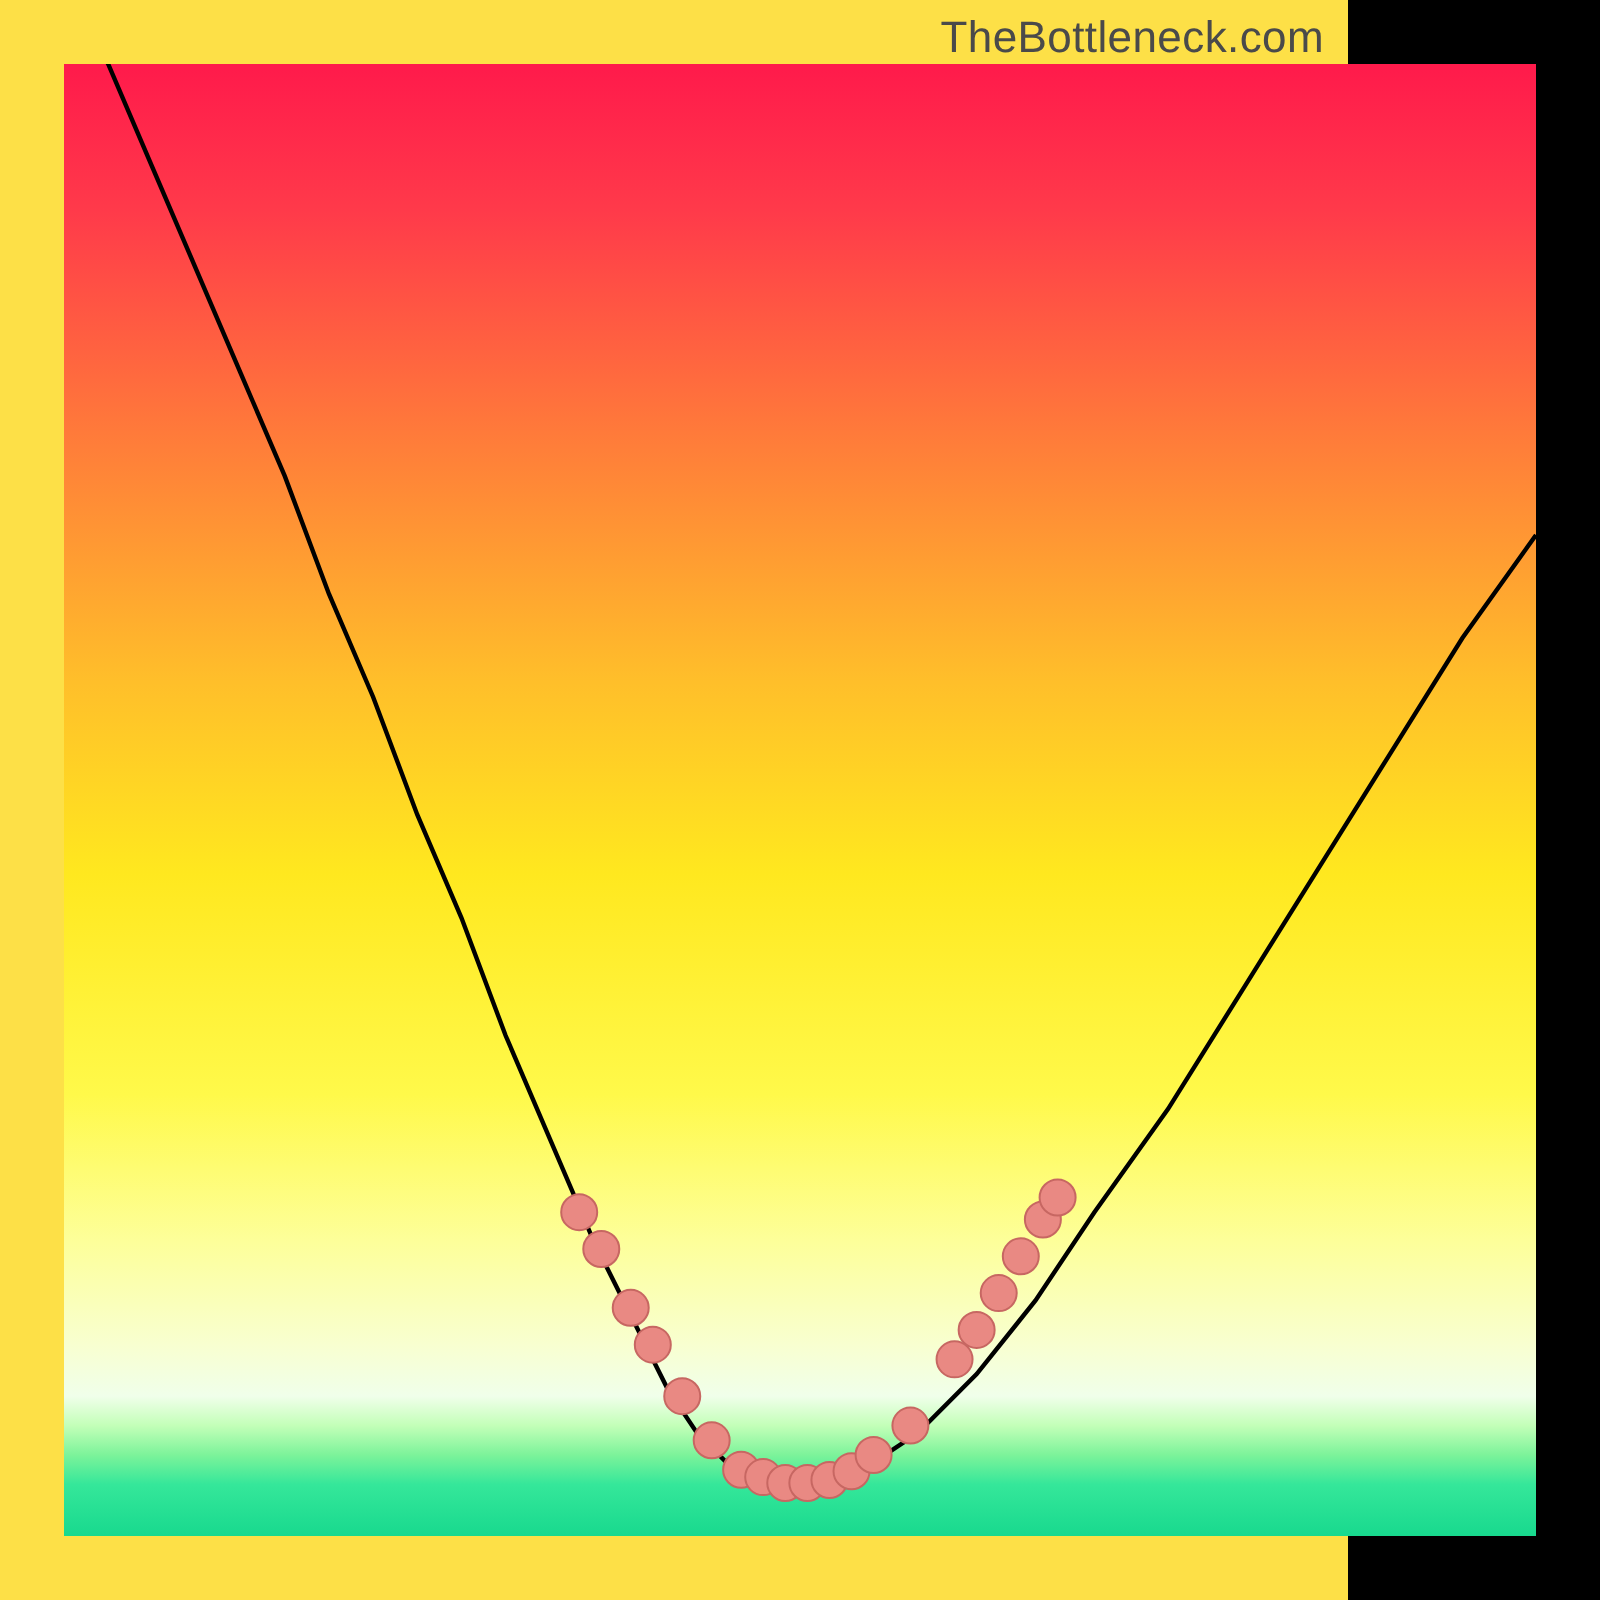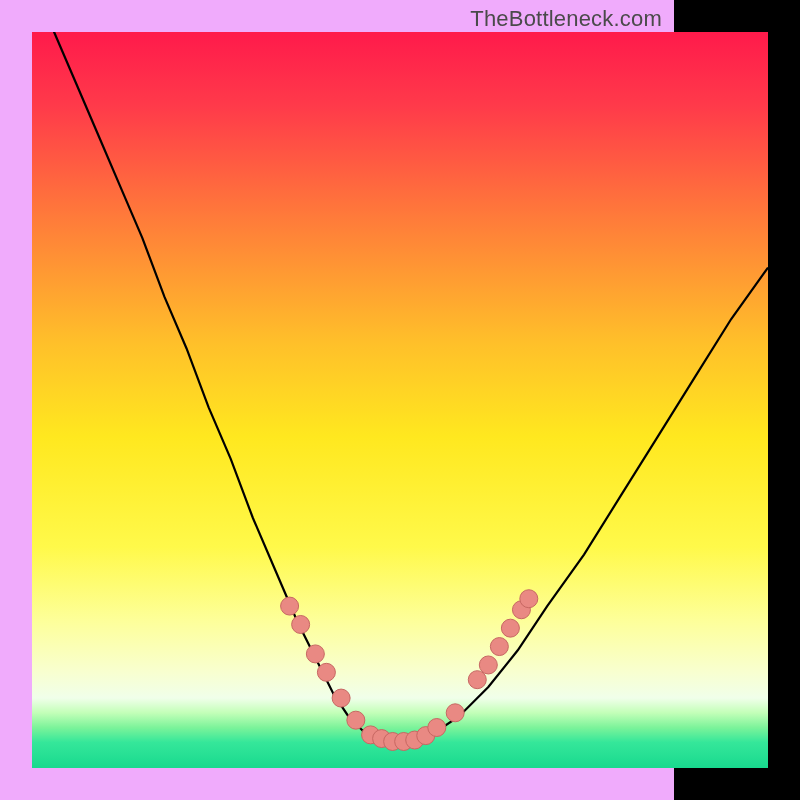"TheBottleneck.com" .frame { background: #f0abfc -> #fde047 }
